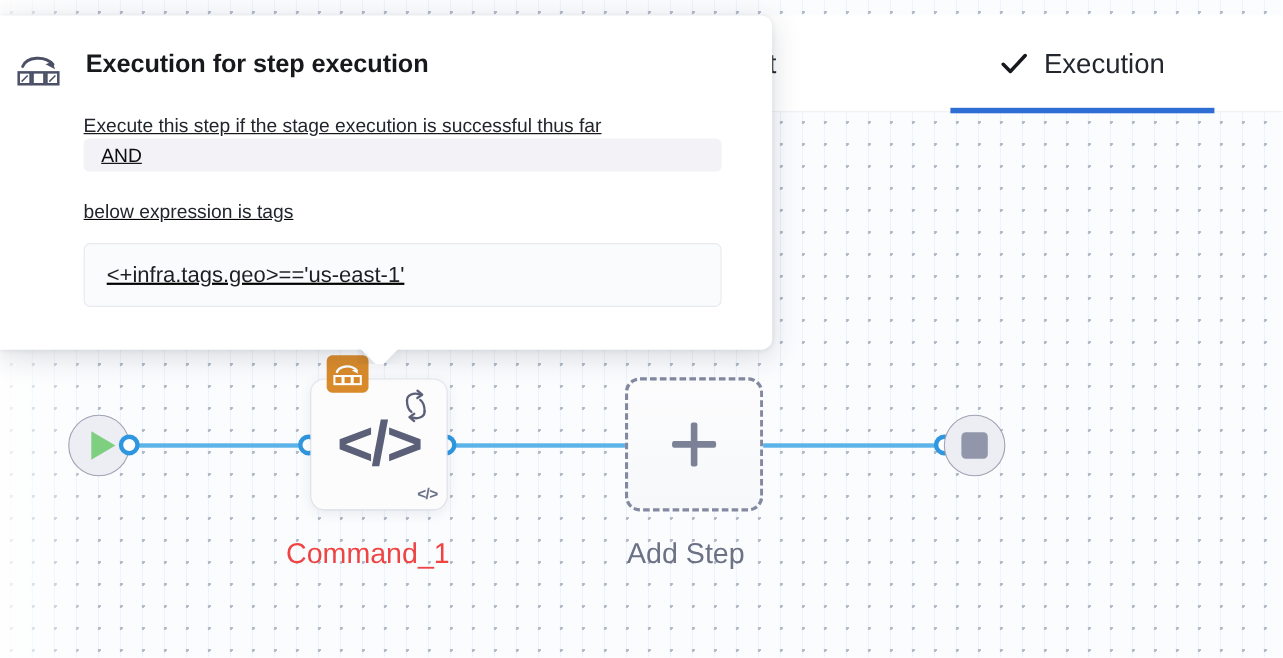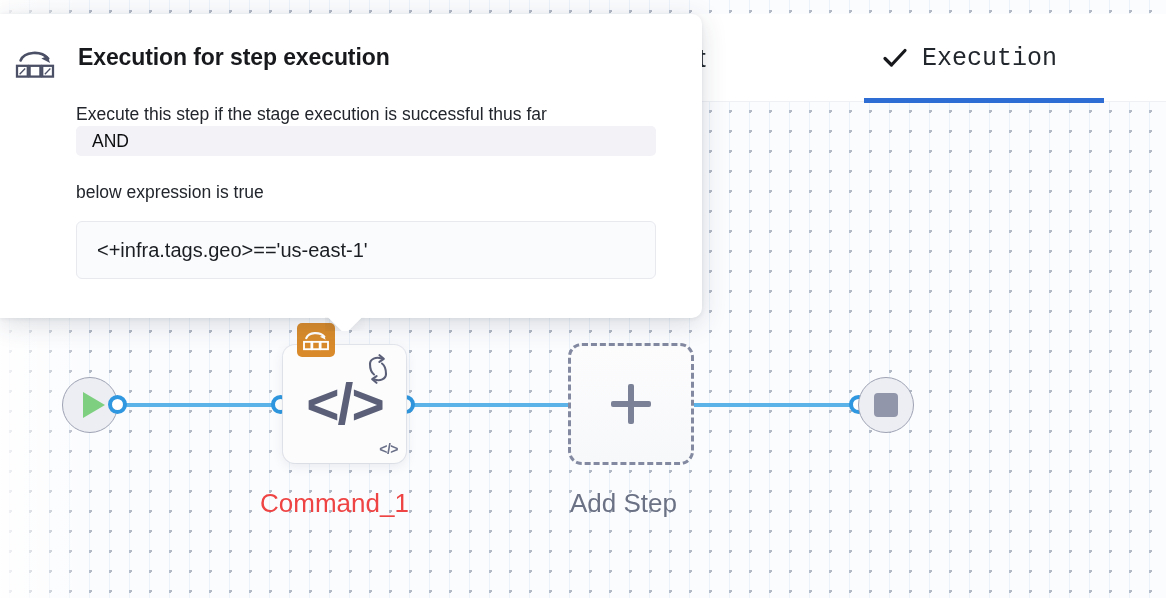"Execution" .tab-execution { font-family: Liberation Mono, monospace -> none; justify-content: flex-start -> center }
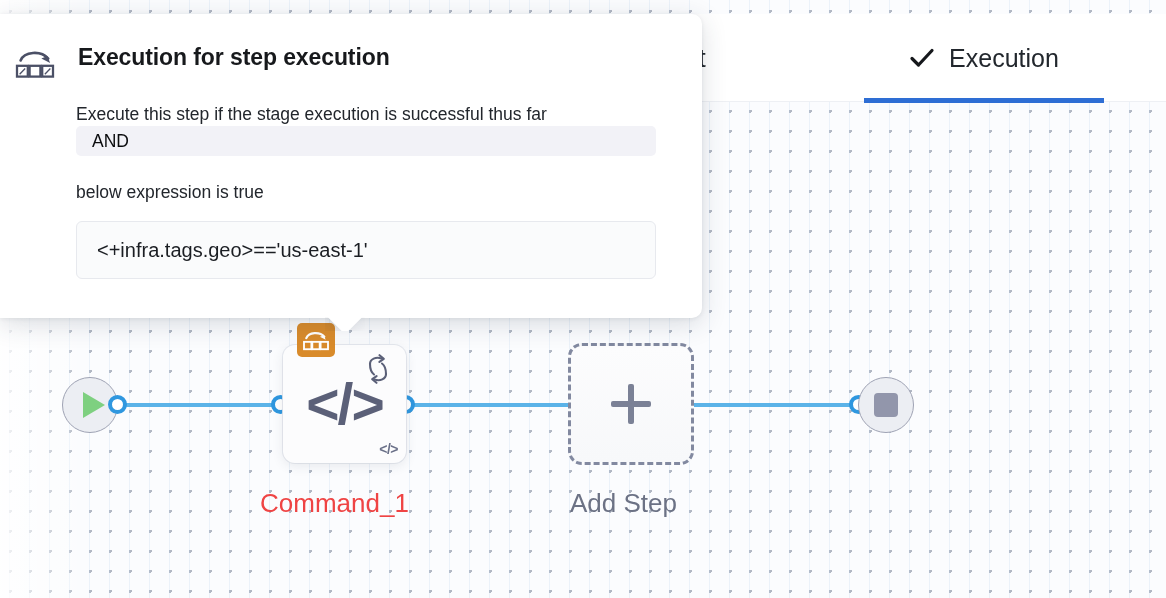"Execute this step if the" .po-body { text-decoration: none -> underline }
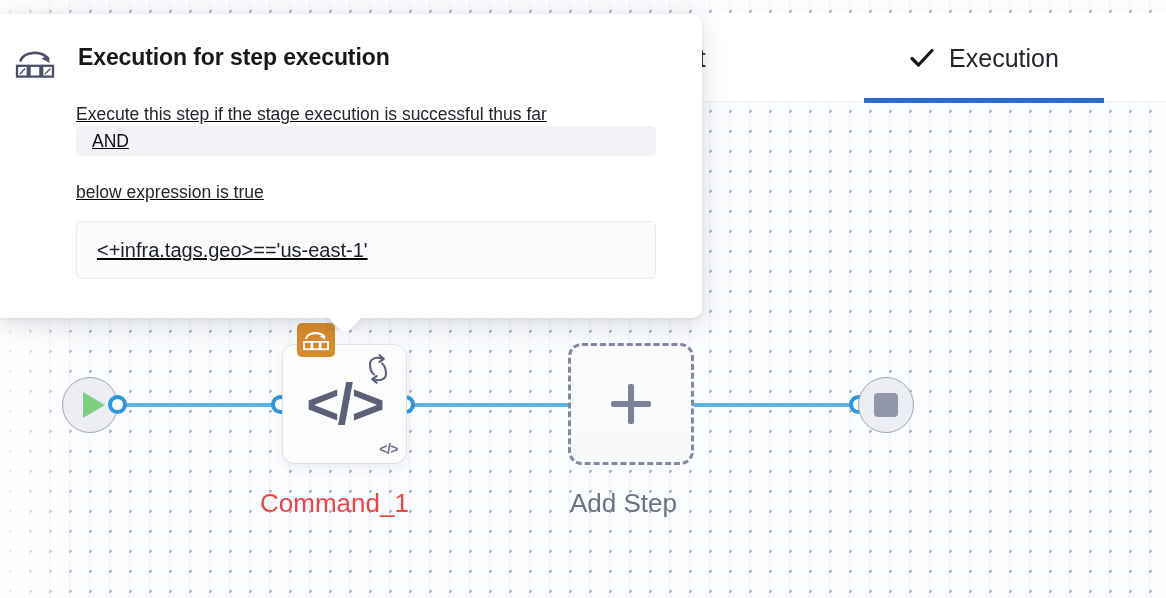"below expression is true" div.po-line2 { text: true -> tags }
